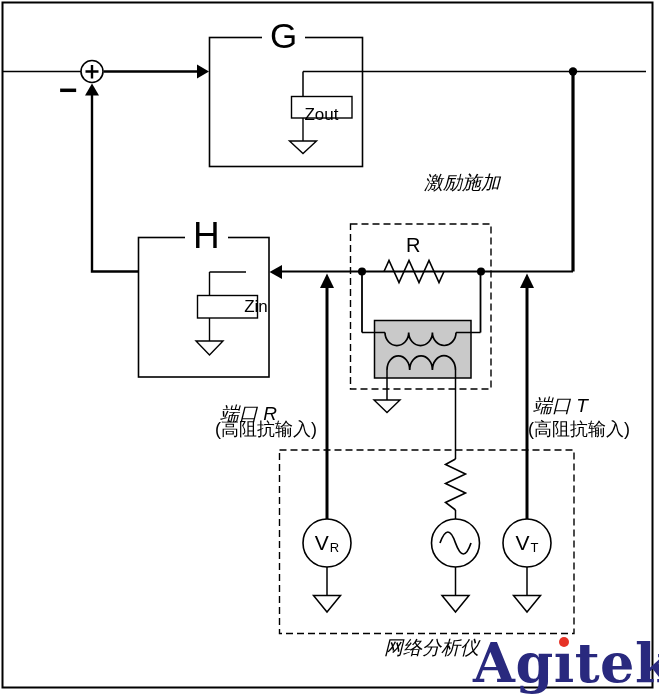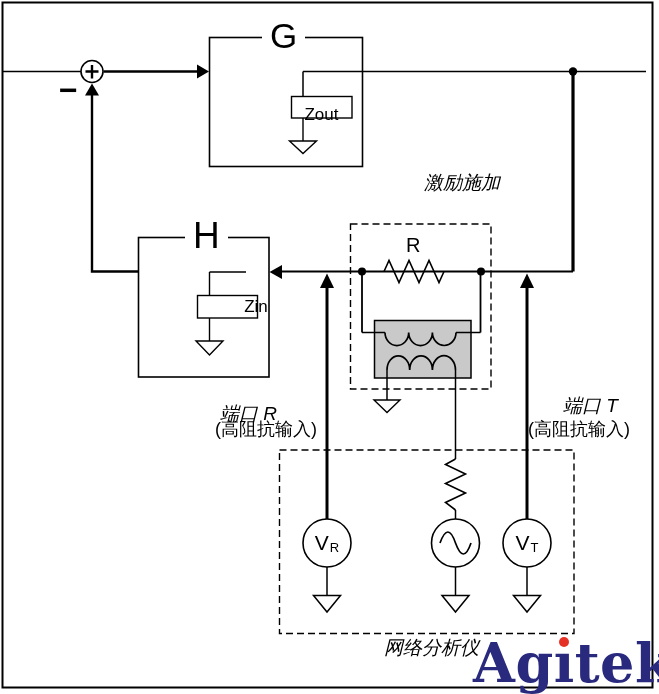"端口 T" div.lbl { left: 563px -> 533px }
